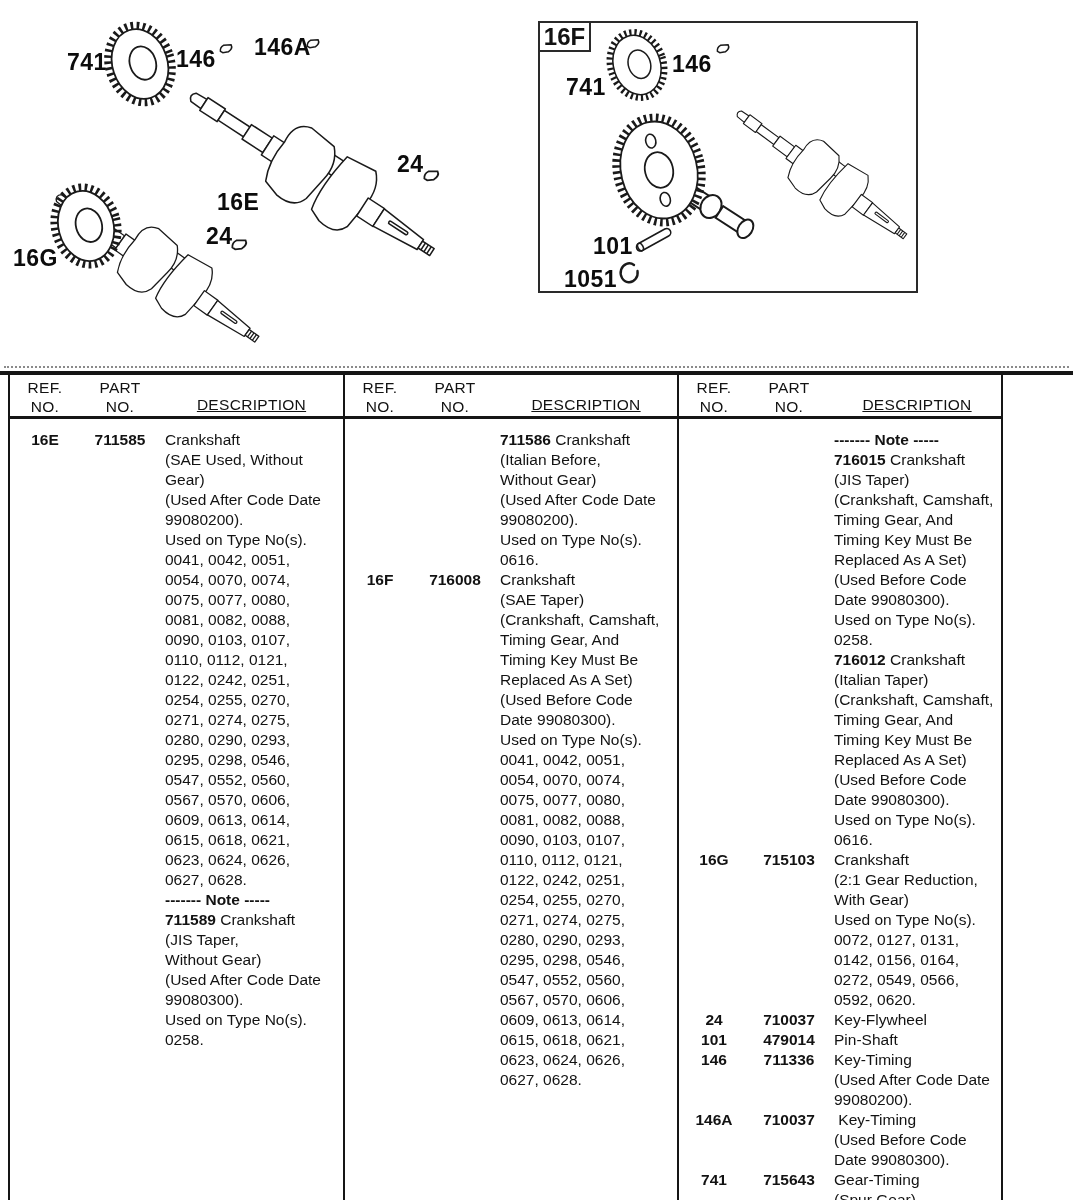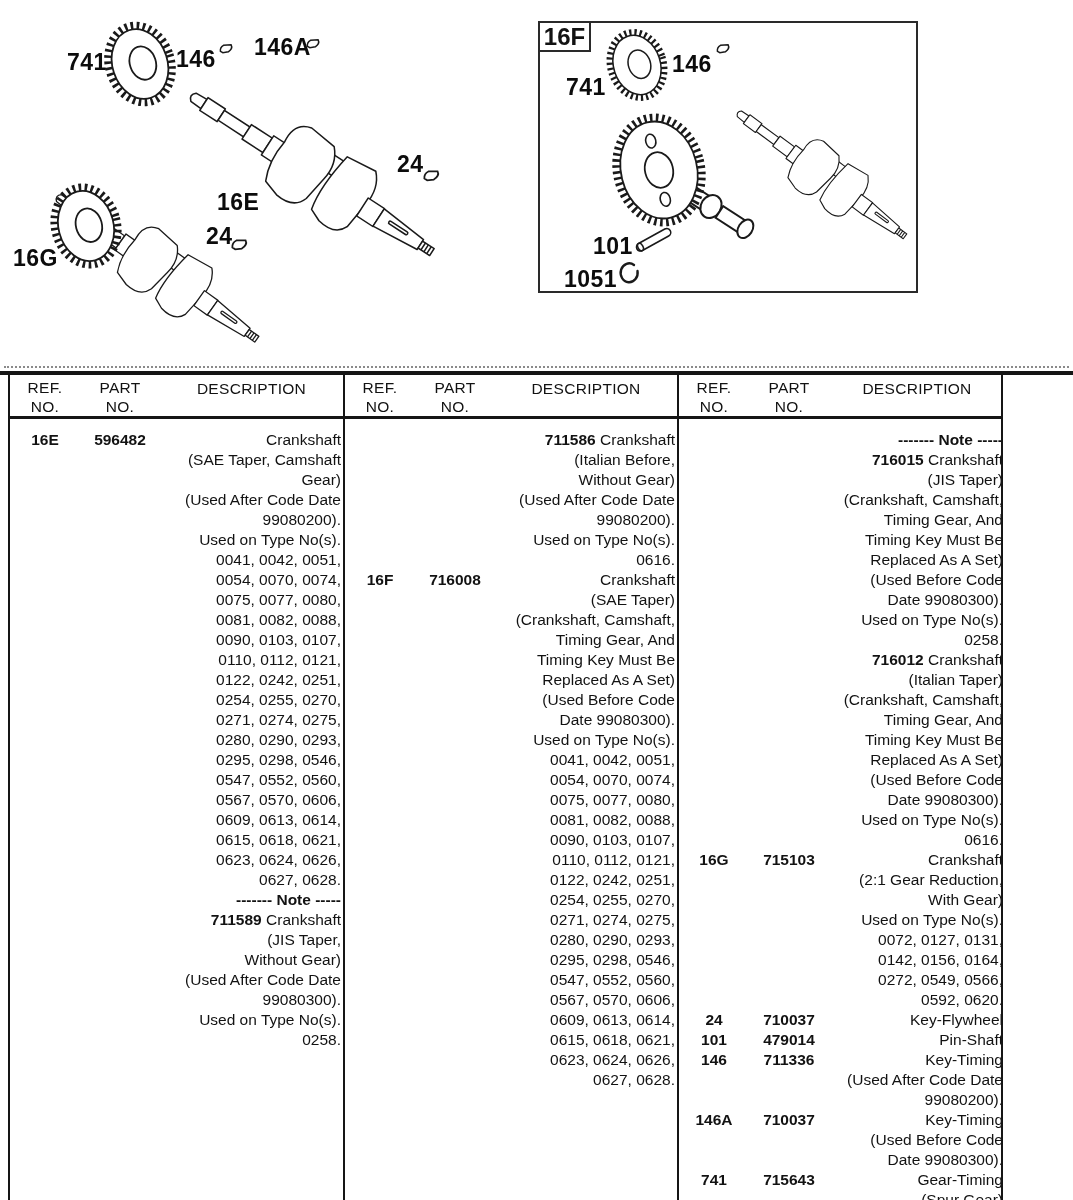"DESCRIPTION" .hdesc { padding-bottom: 18px -> 2px; text-decoration: none -> underline }
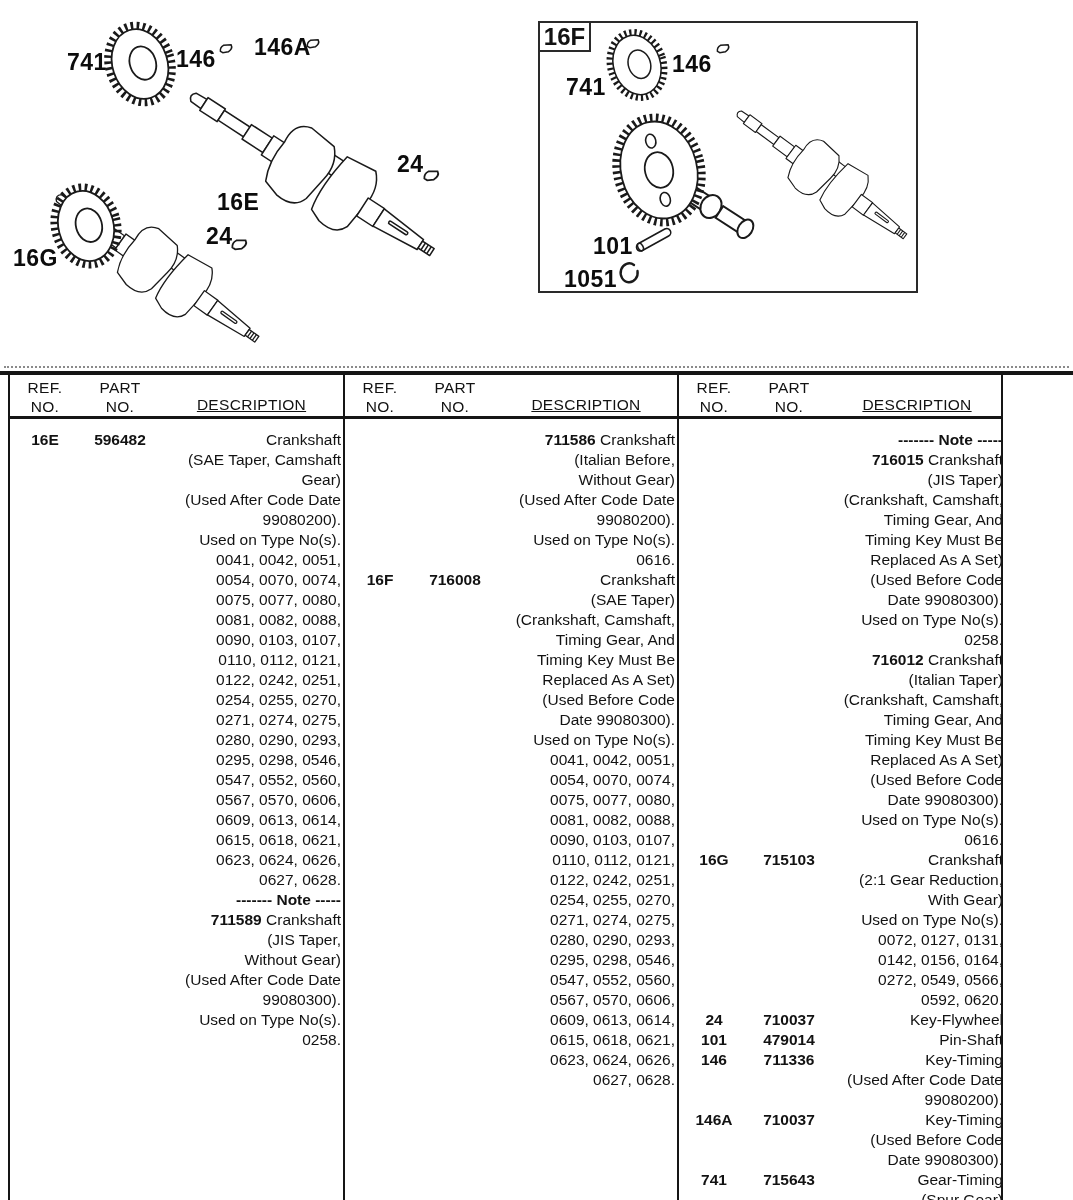"596482" div.part { text: 596482 -> 711585 }
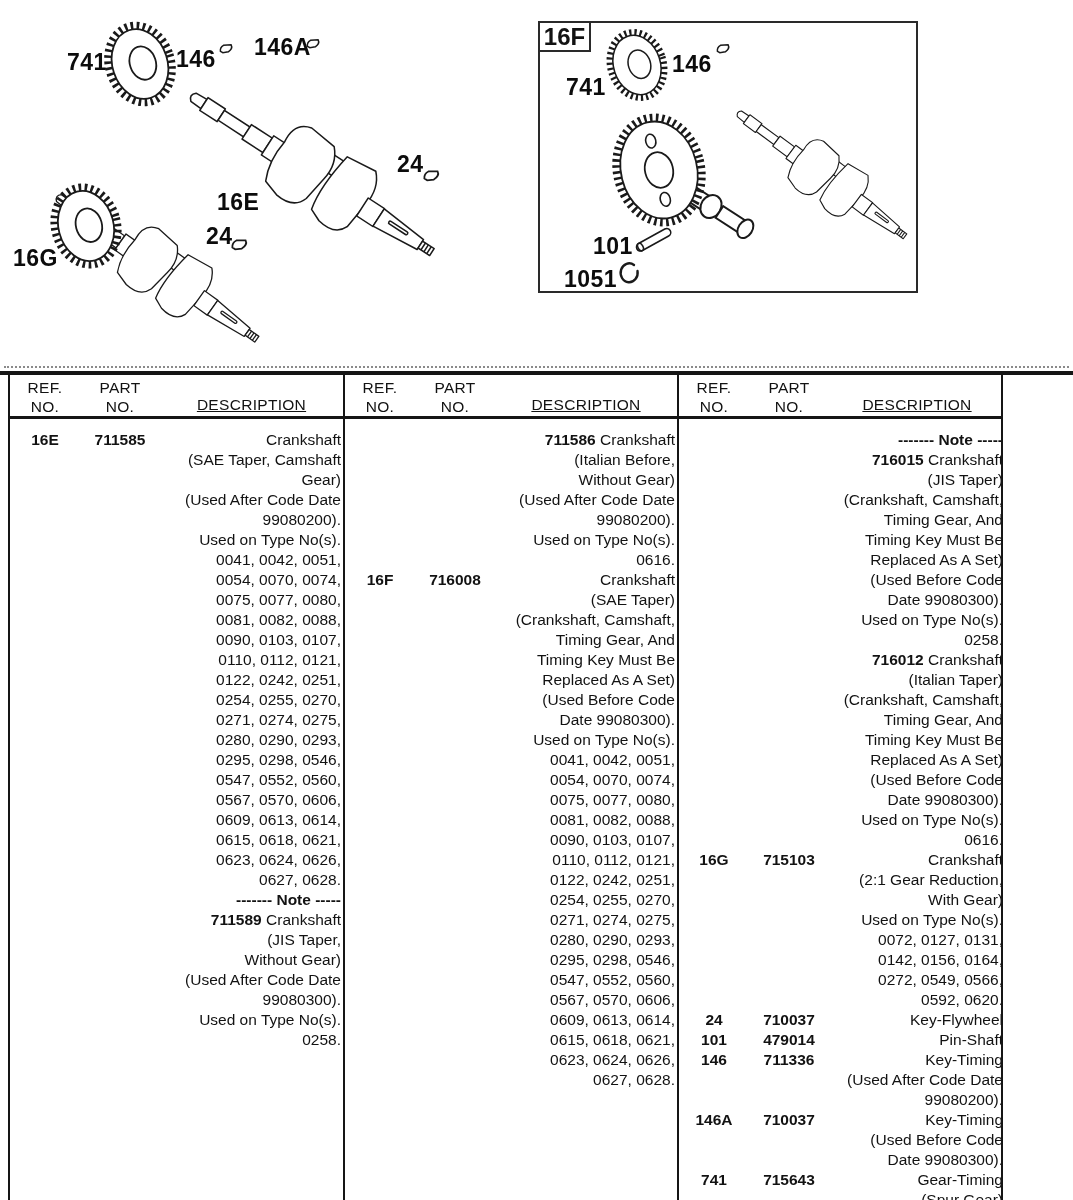"Crankshaft" .desc { text-align: right -> none }
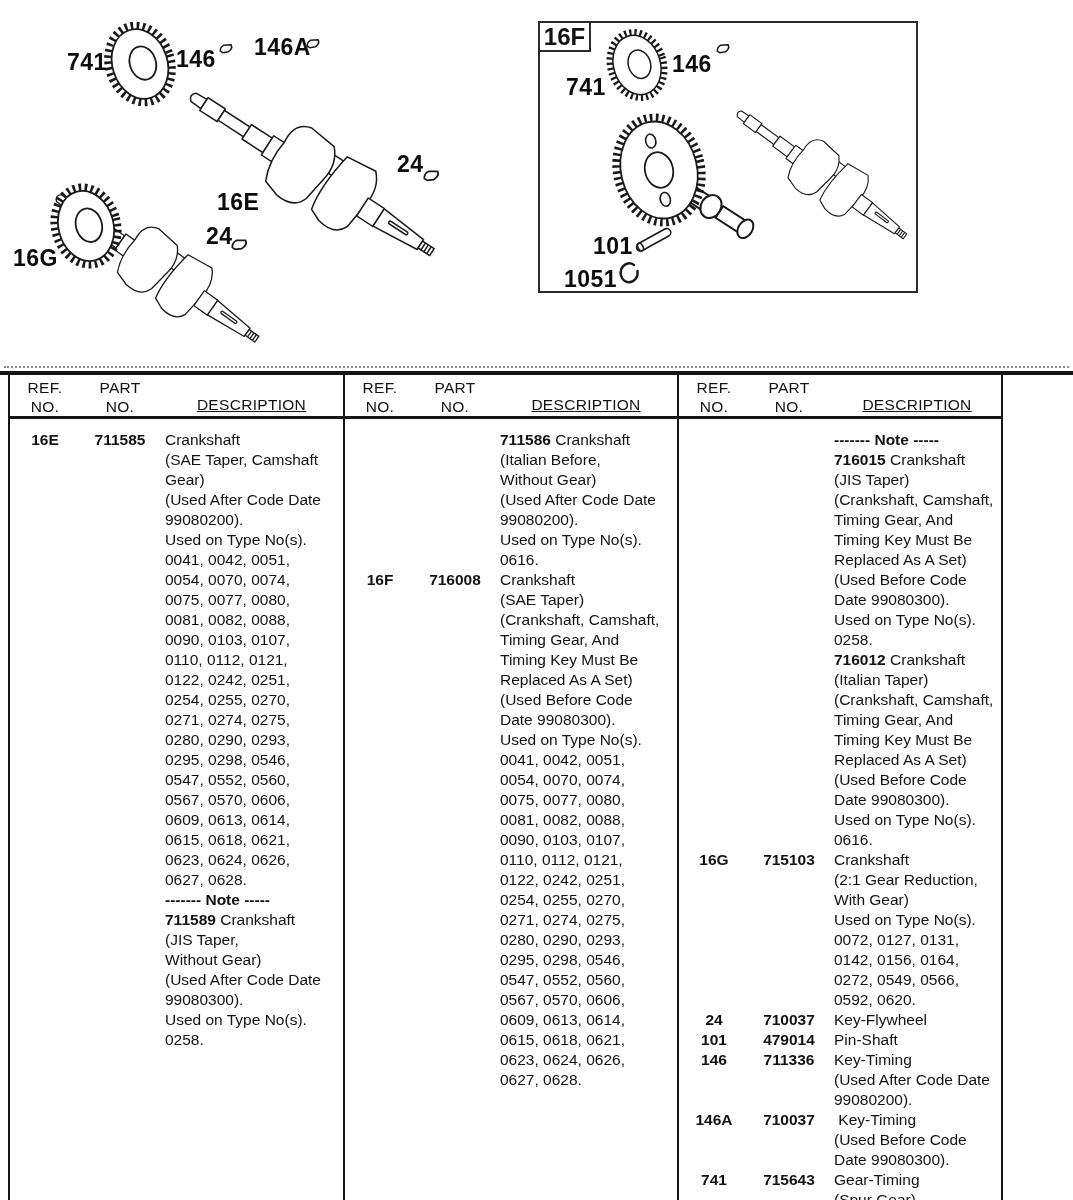"(SAE Taper, Camshaft" div.line { text: Taper, Camshaft -> Used, Without }
